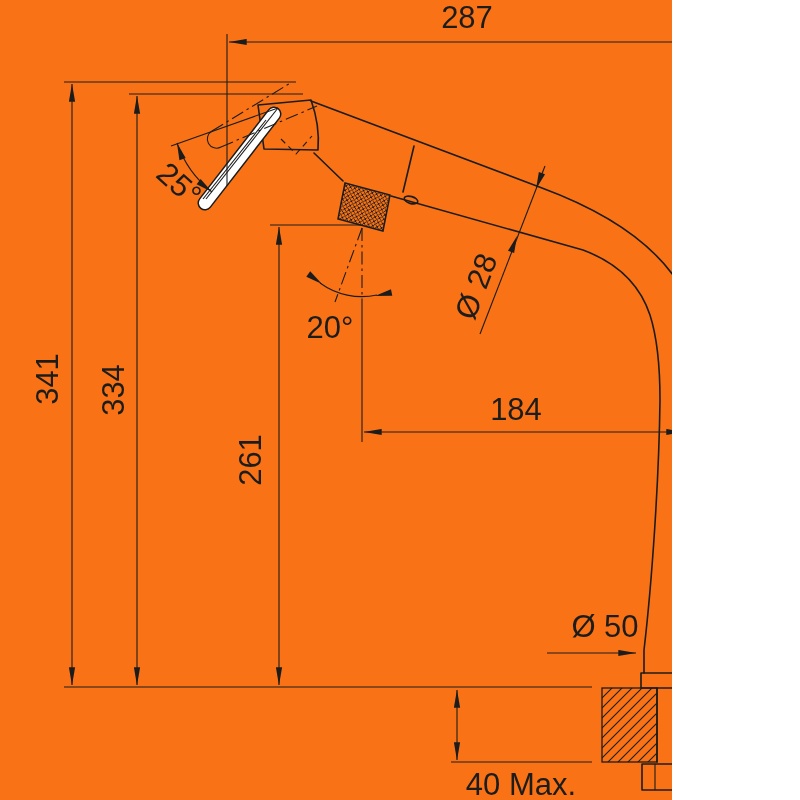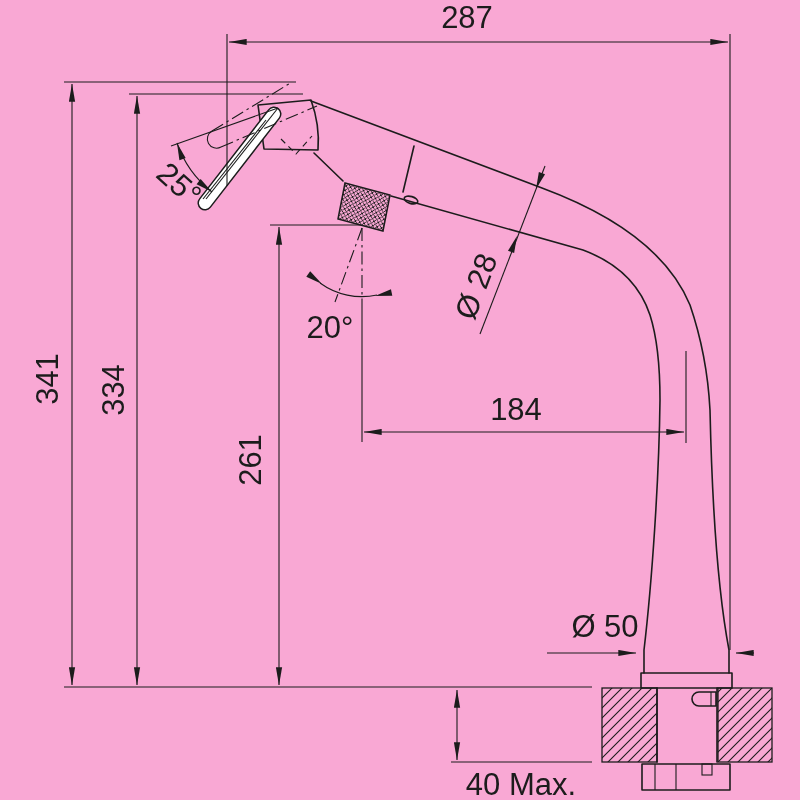"287" .stage { background: #f9a8d4 -> #f97316; width: 800px -> 672px }
